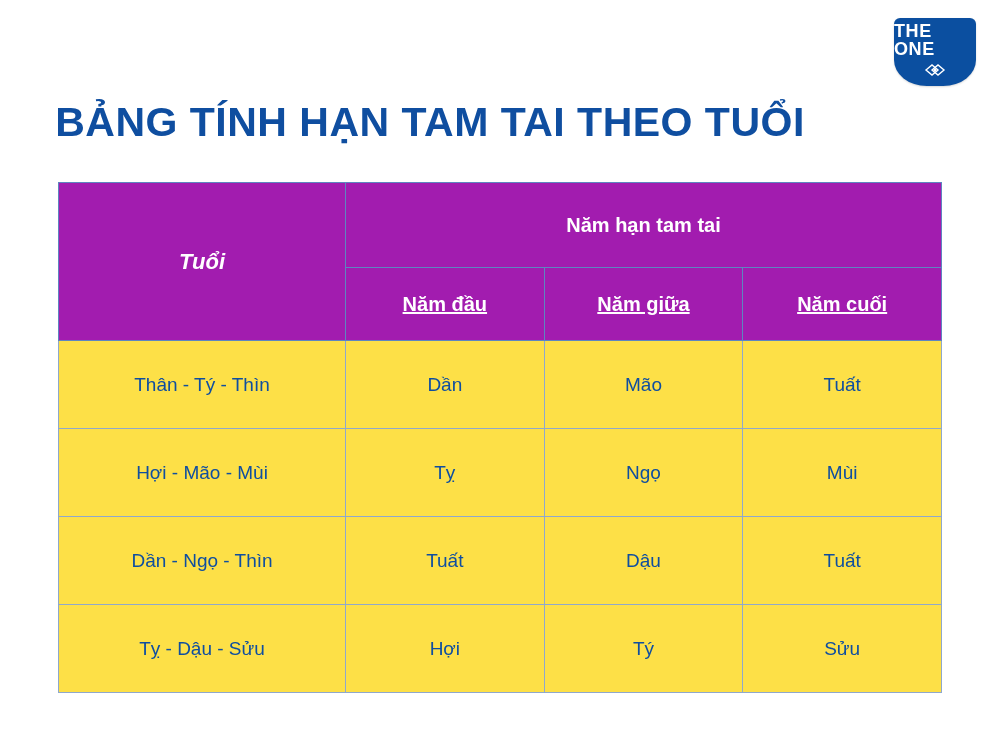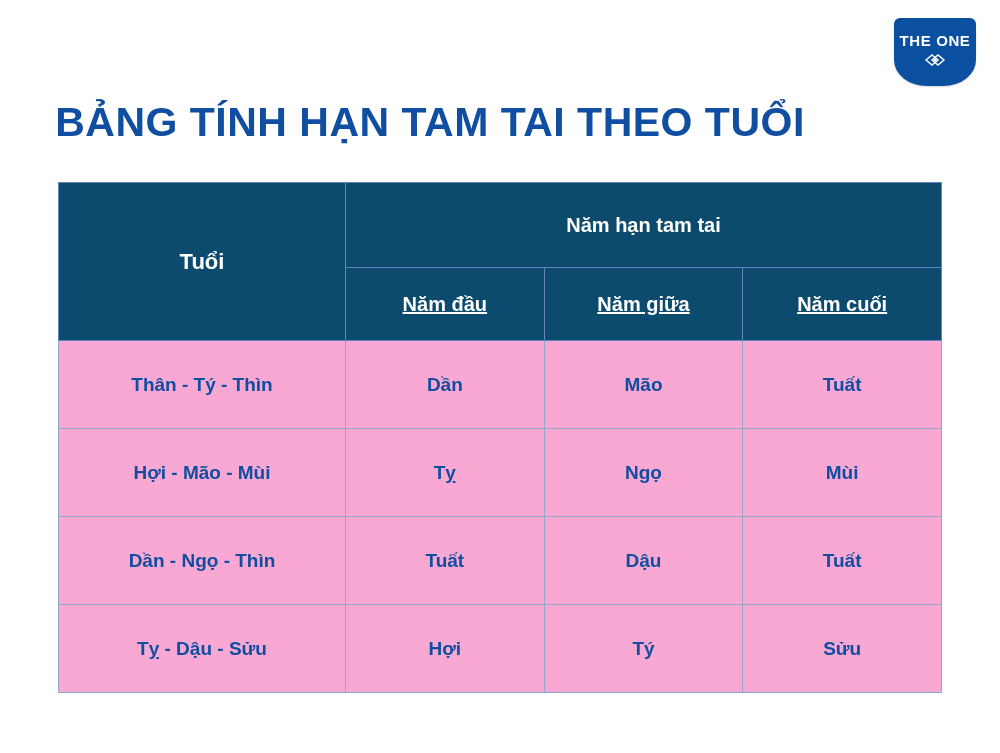"THE ONE" .logo-badge .logo-text { font-size: 15px -> 18px }
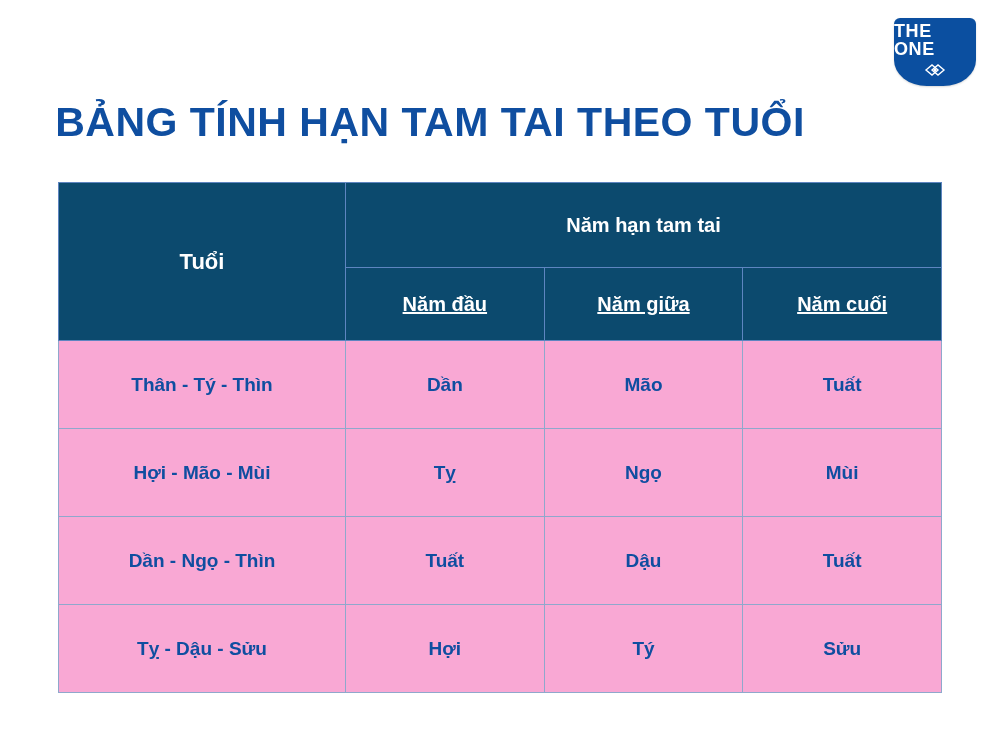"Năm hạn tam tai" table.tam-tai thead th { background: #0c4a6e -> #a21caf }
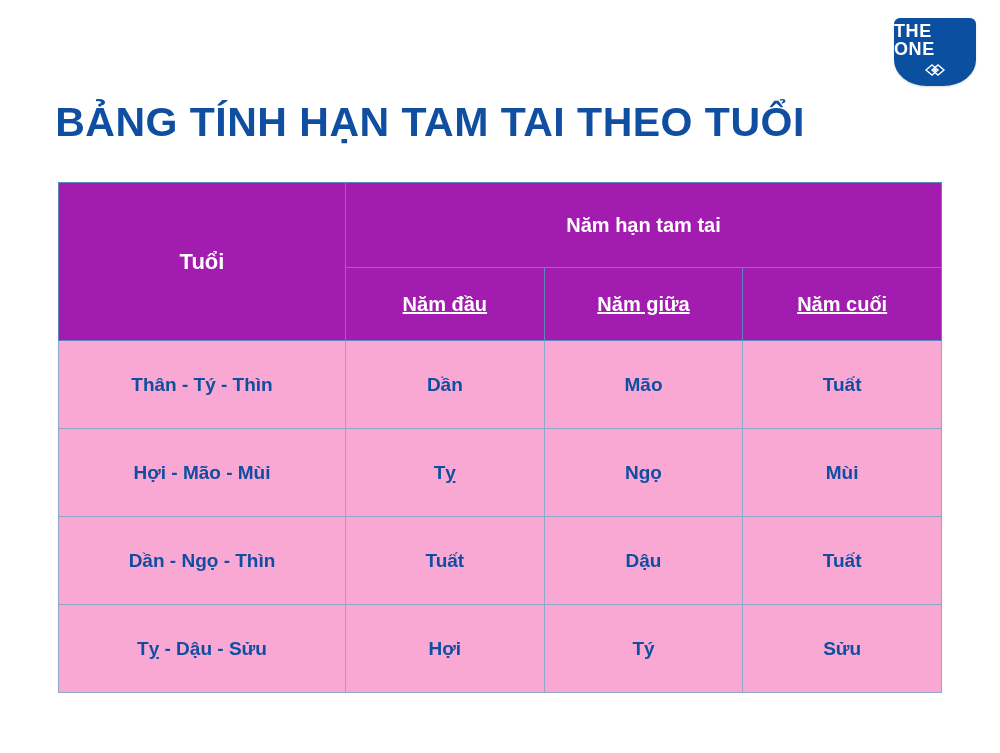"Tuổi" .head-age { font-style: none -> italic }
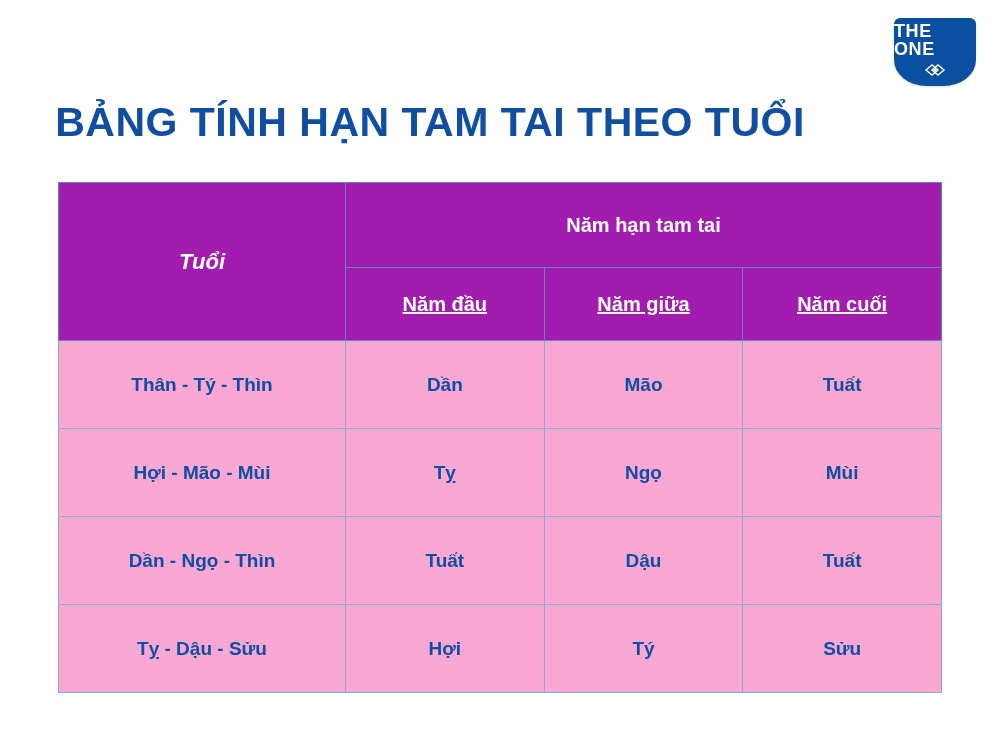"Thân - Tý - Thìn" table.tam-tai tbody td { background: #f9a8d4 -> #fde047; font-weight: bold -> normal }
